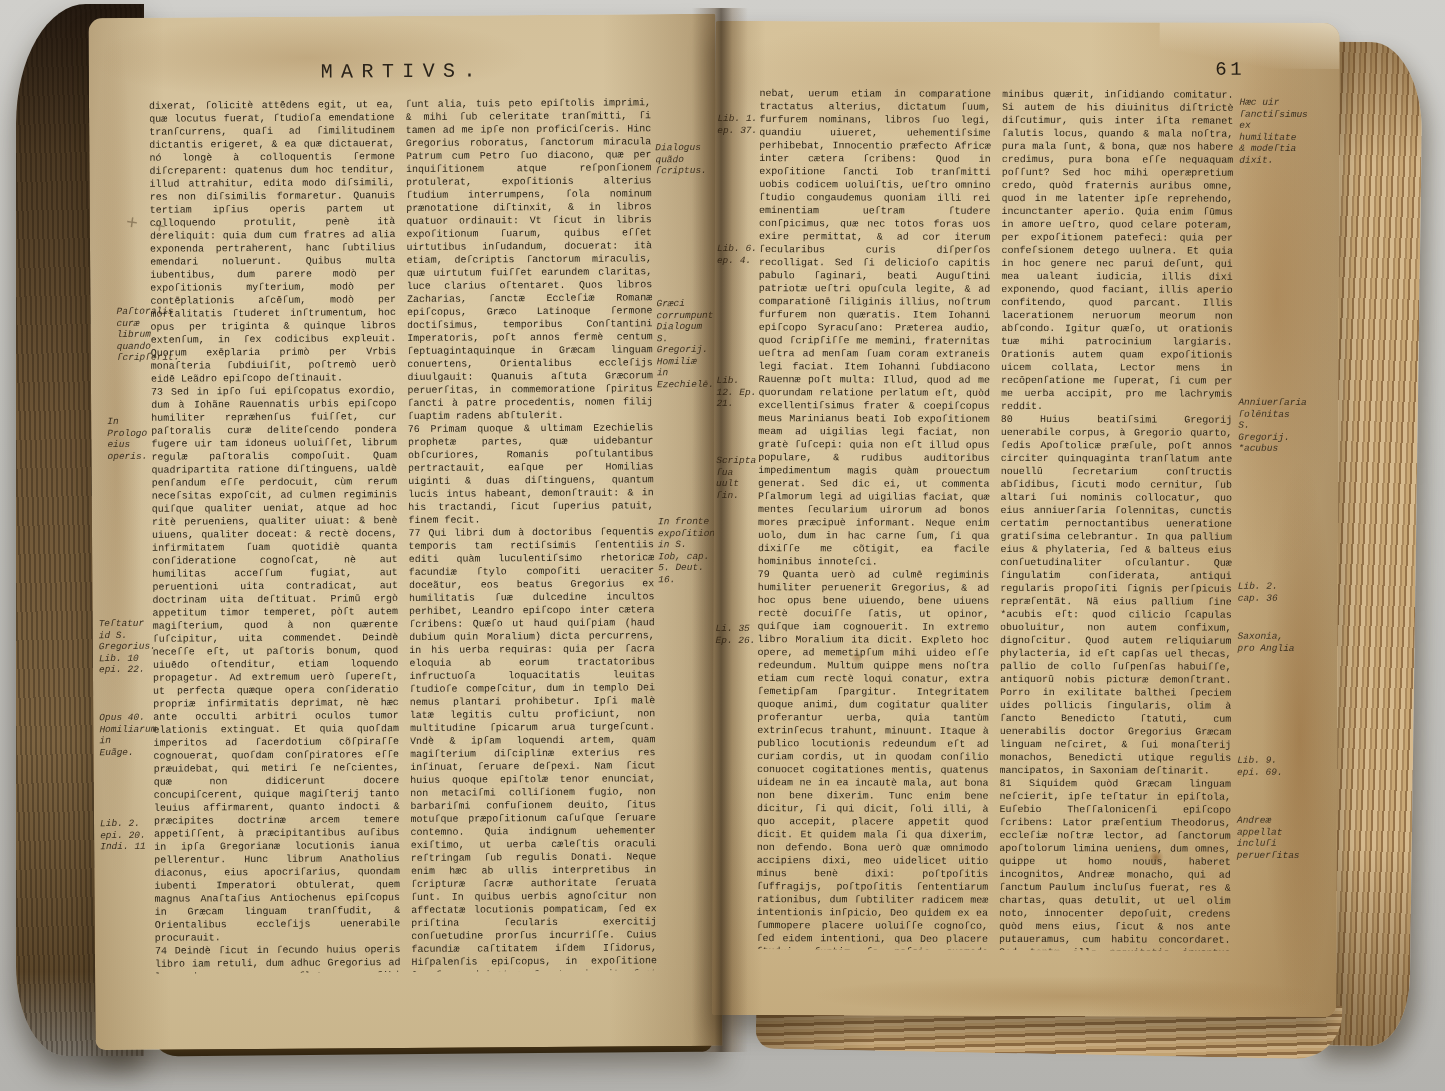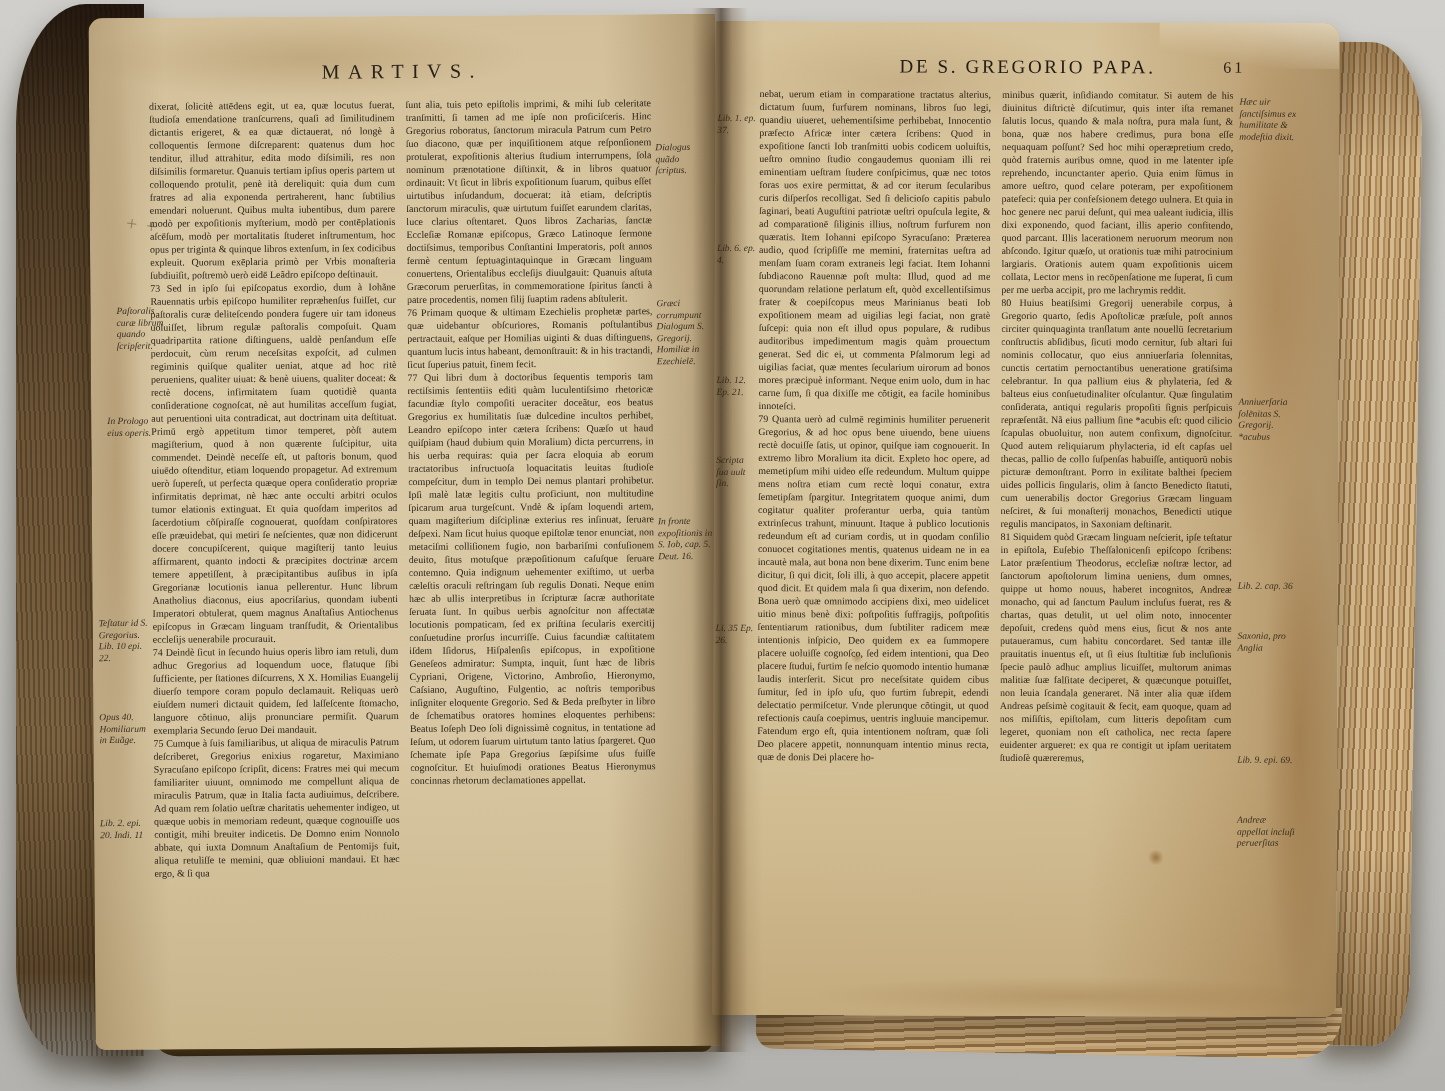"MARTIVS." .scene { font-family: Liberation Serif, serif -> Liberation Mono, monospace }
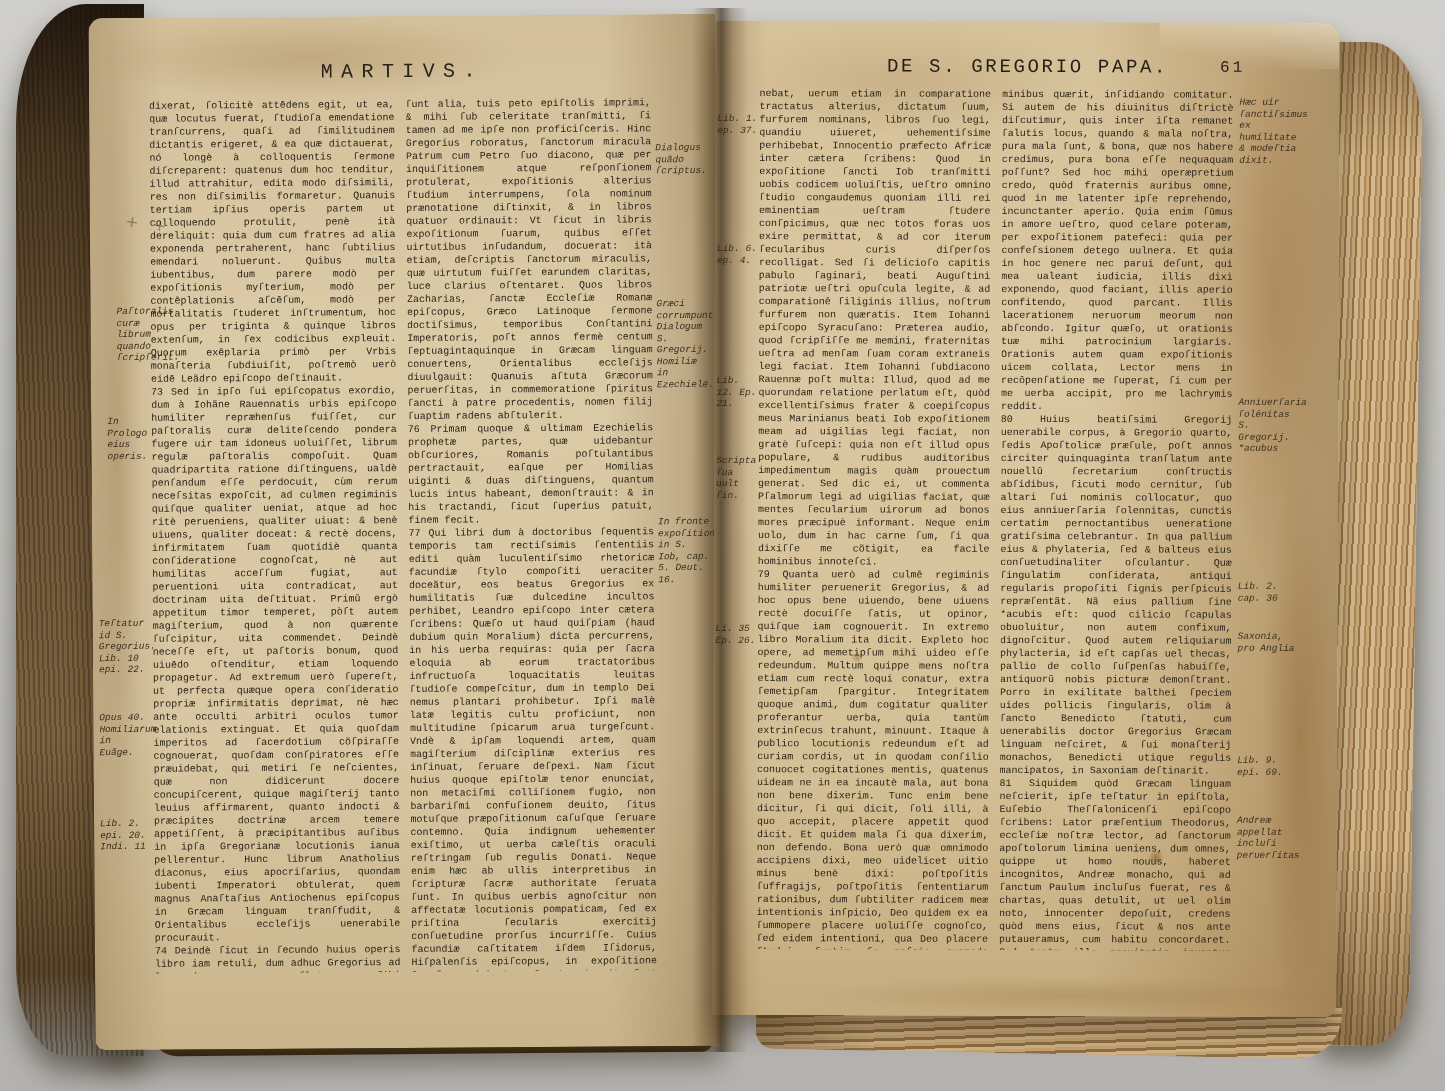"DE S. GREGORIO PAPA." span { html: <span>DE S. GREGORIO PAPA.</span> -> none }
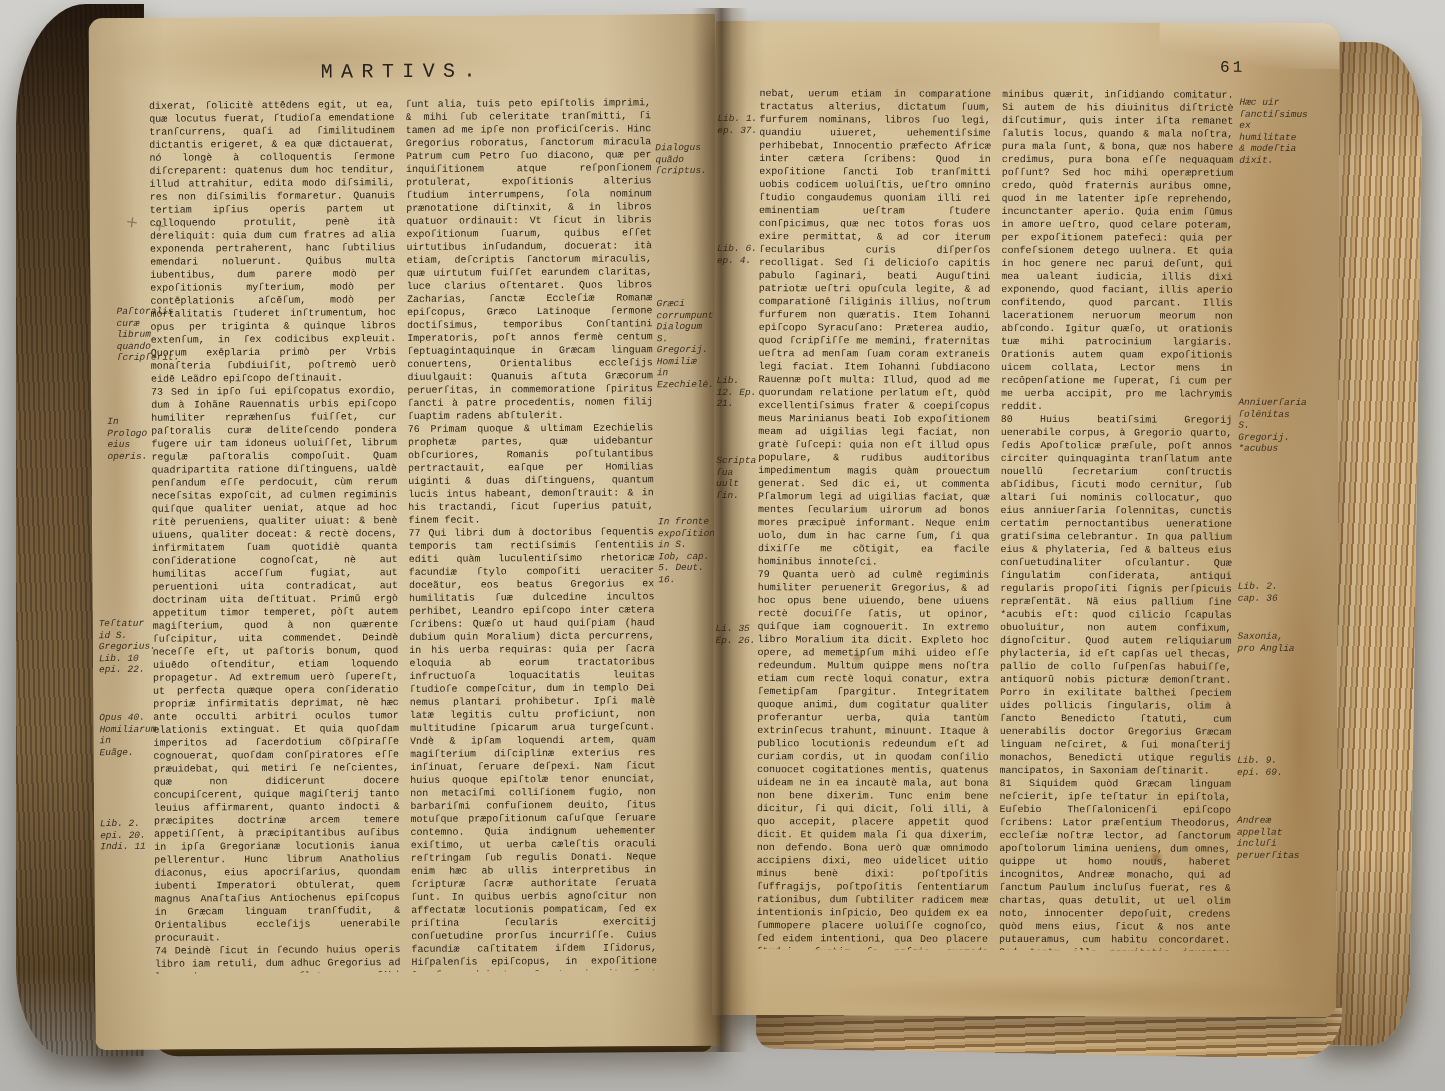"61" .folio { font-size: 16px -> 19px }
